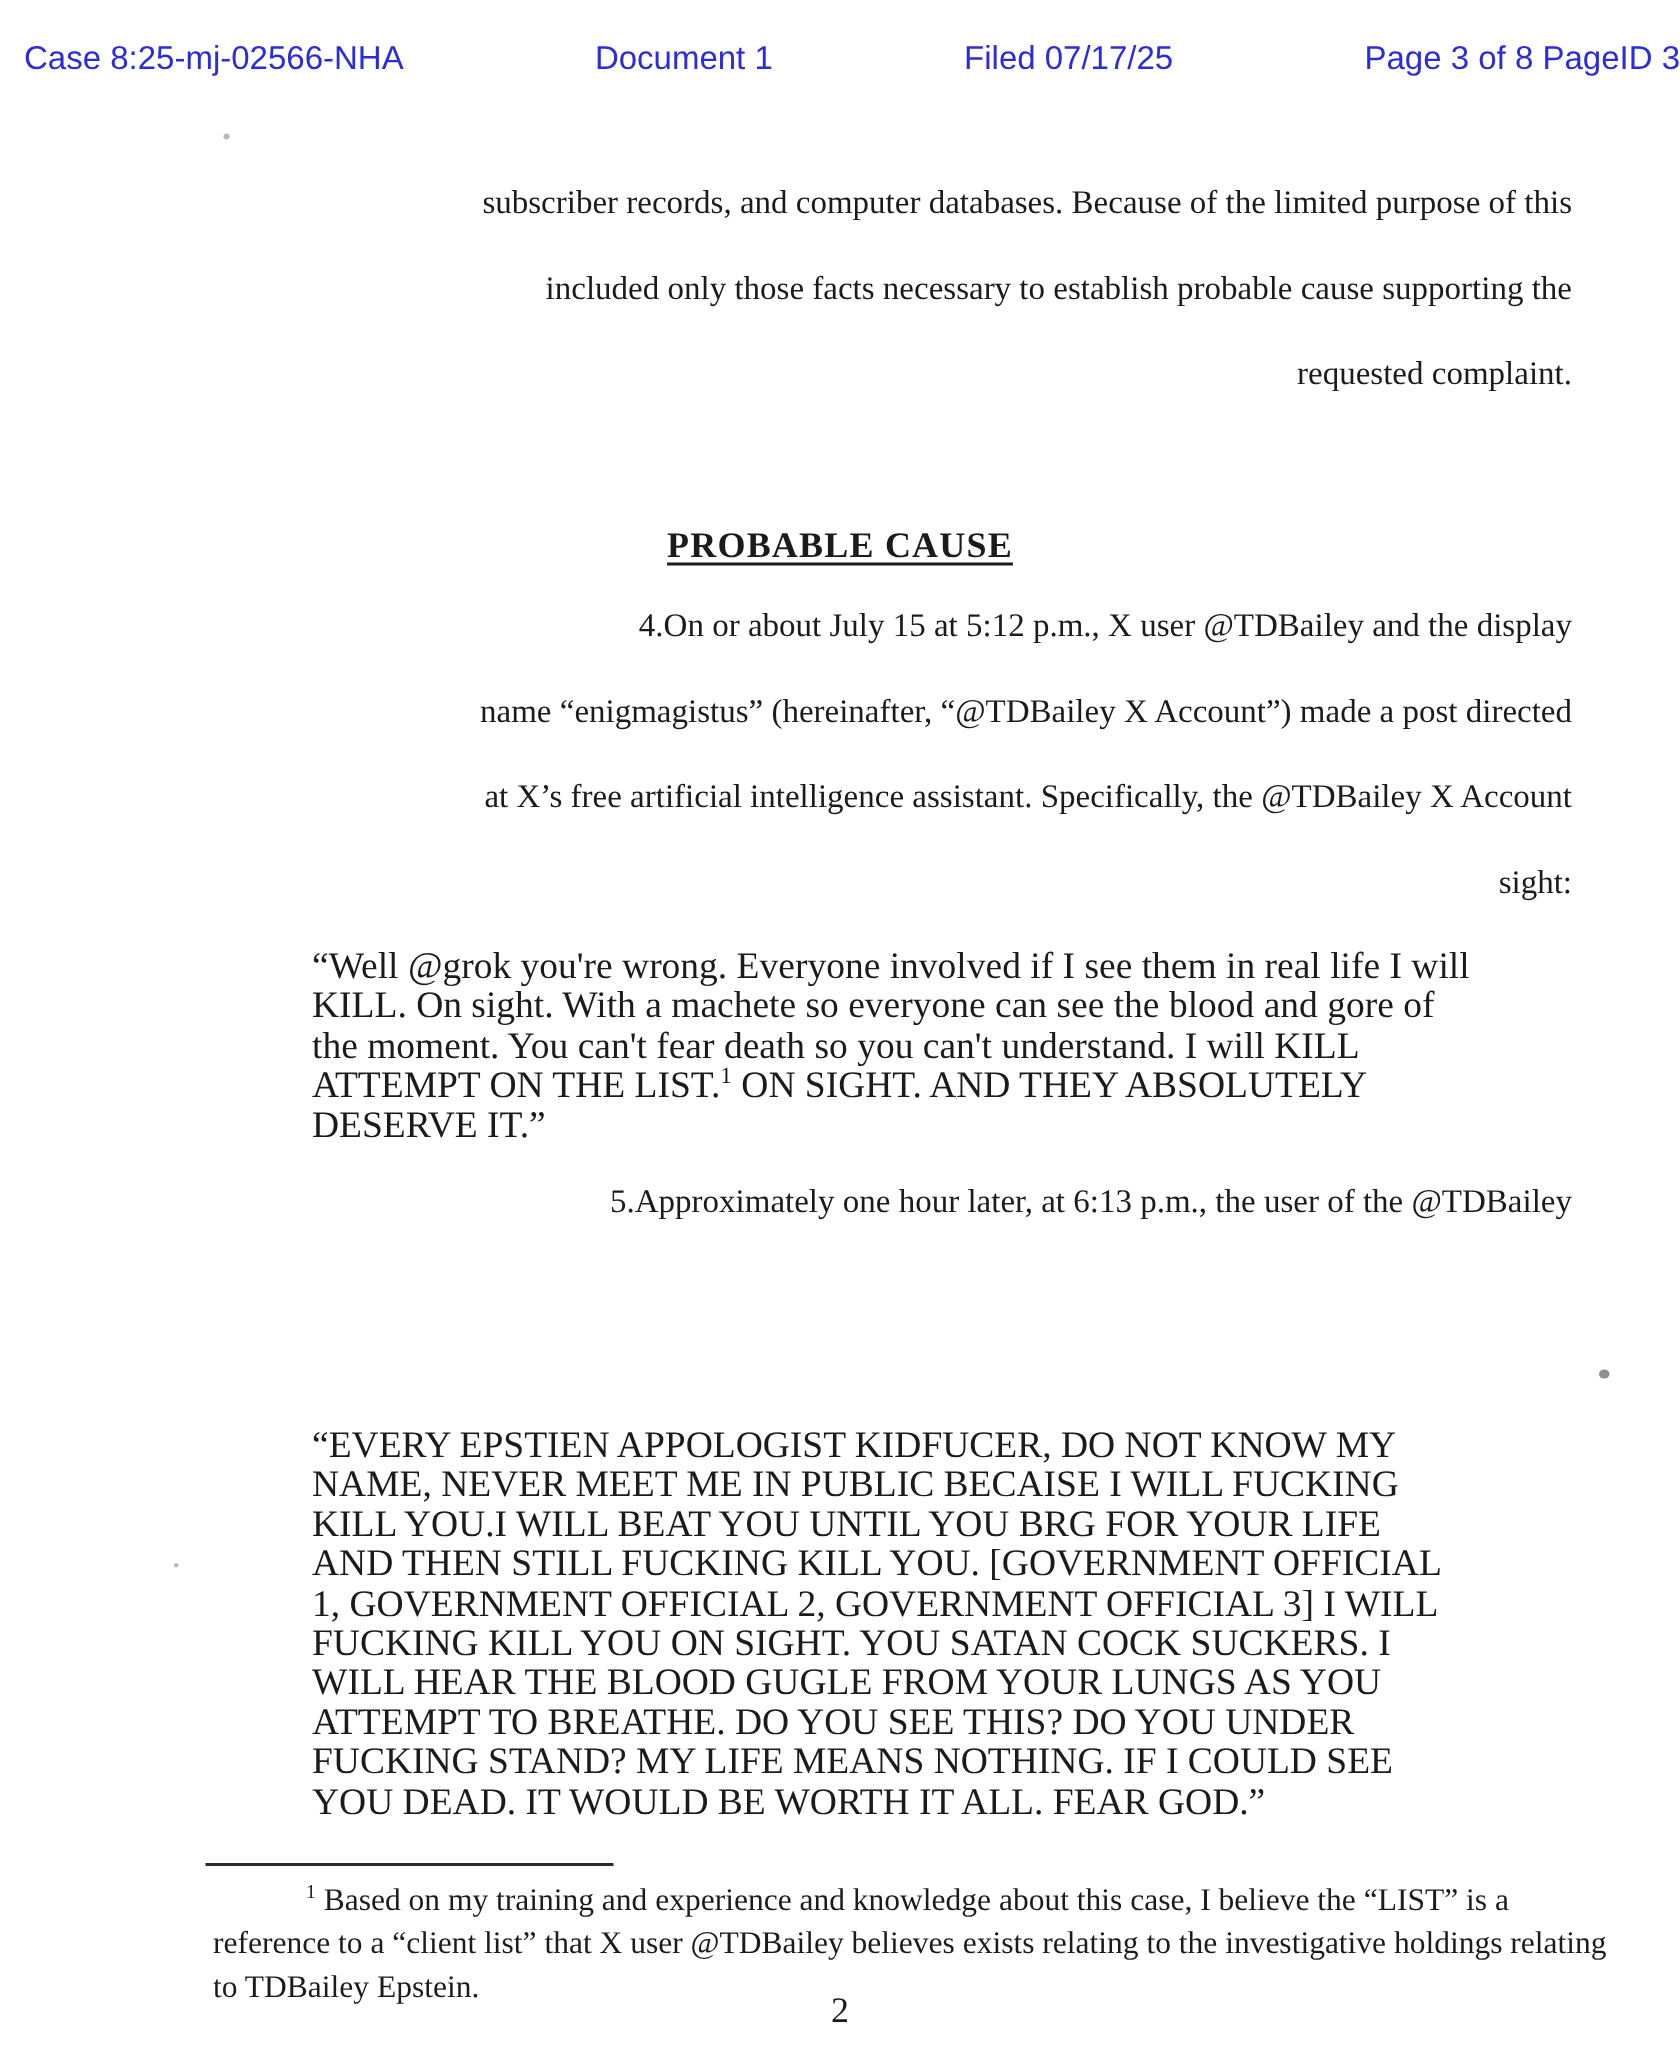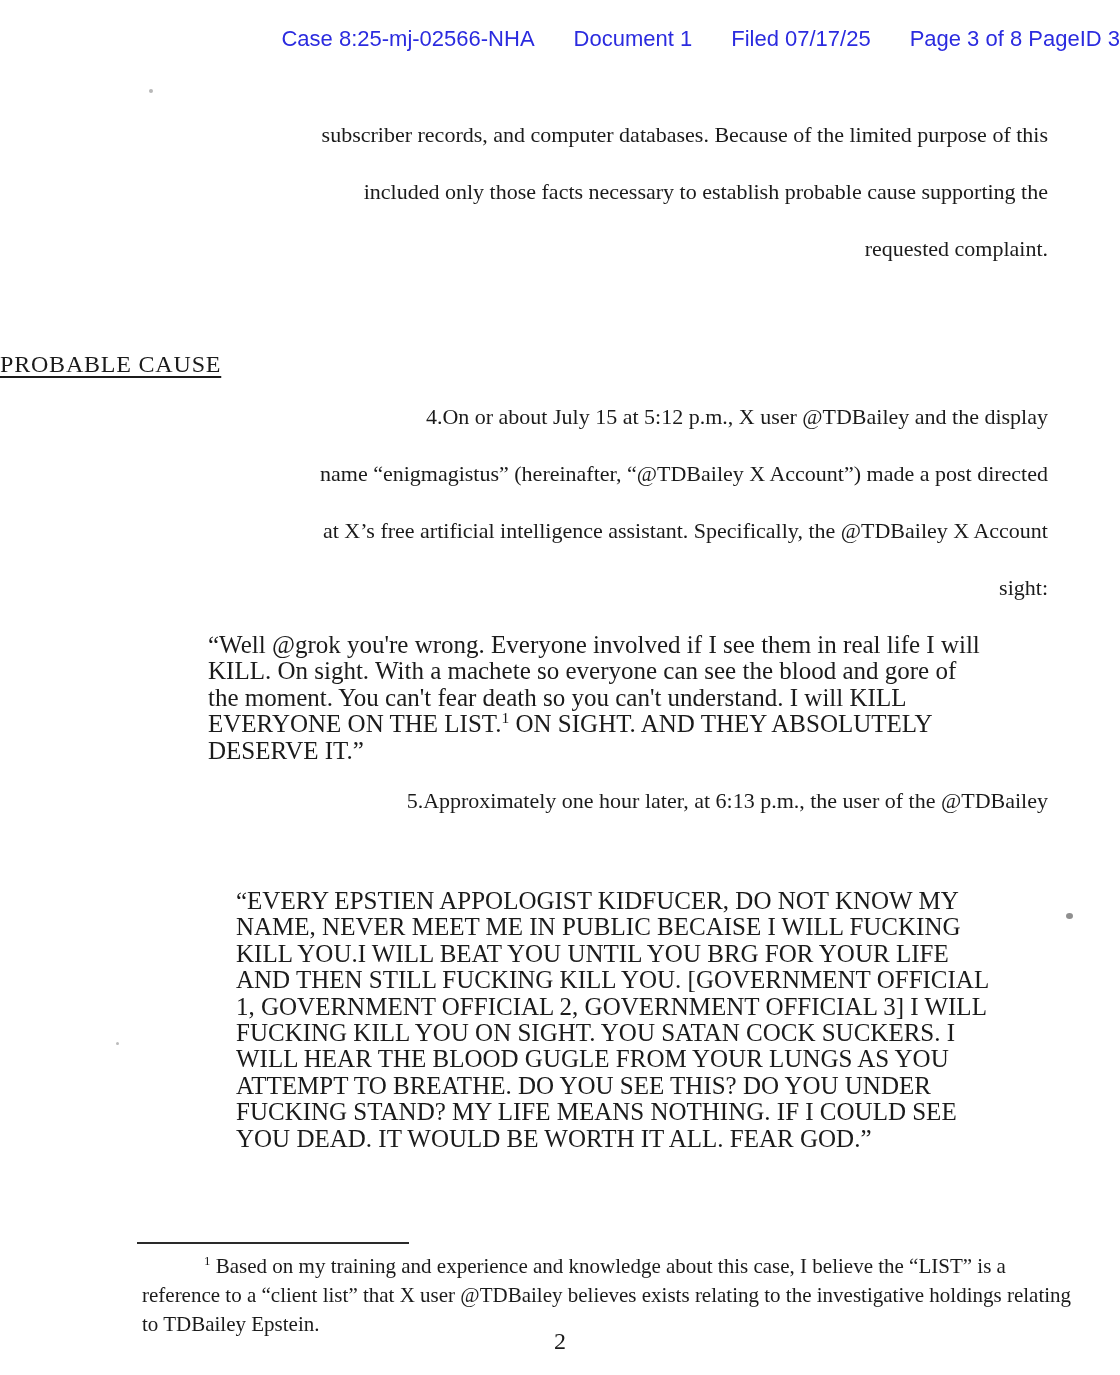"Case 8:25-mj-02566-NHA" .stamp { justify-content: flex-end -> space-between }
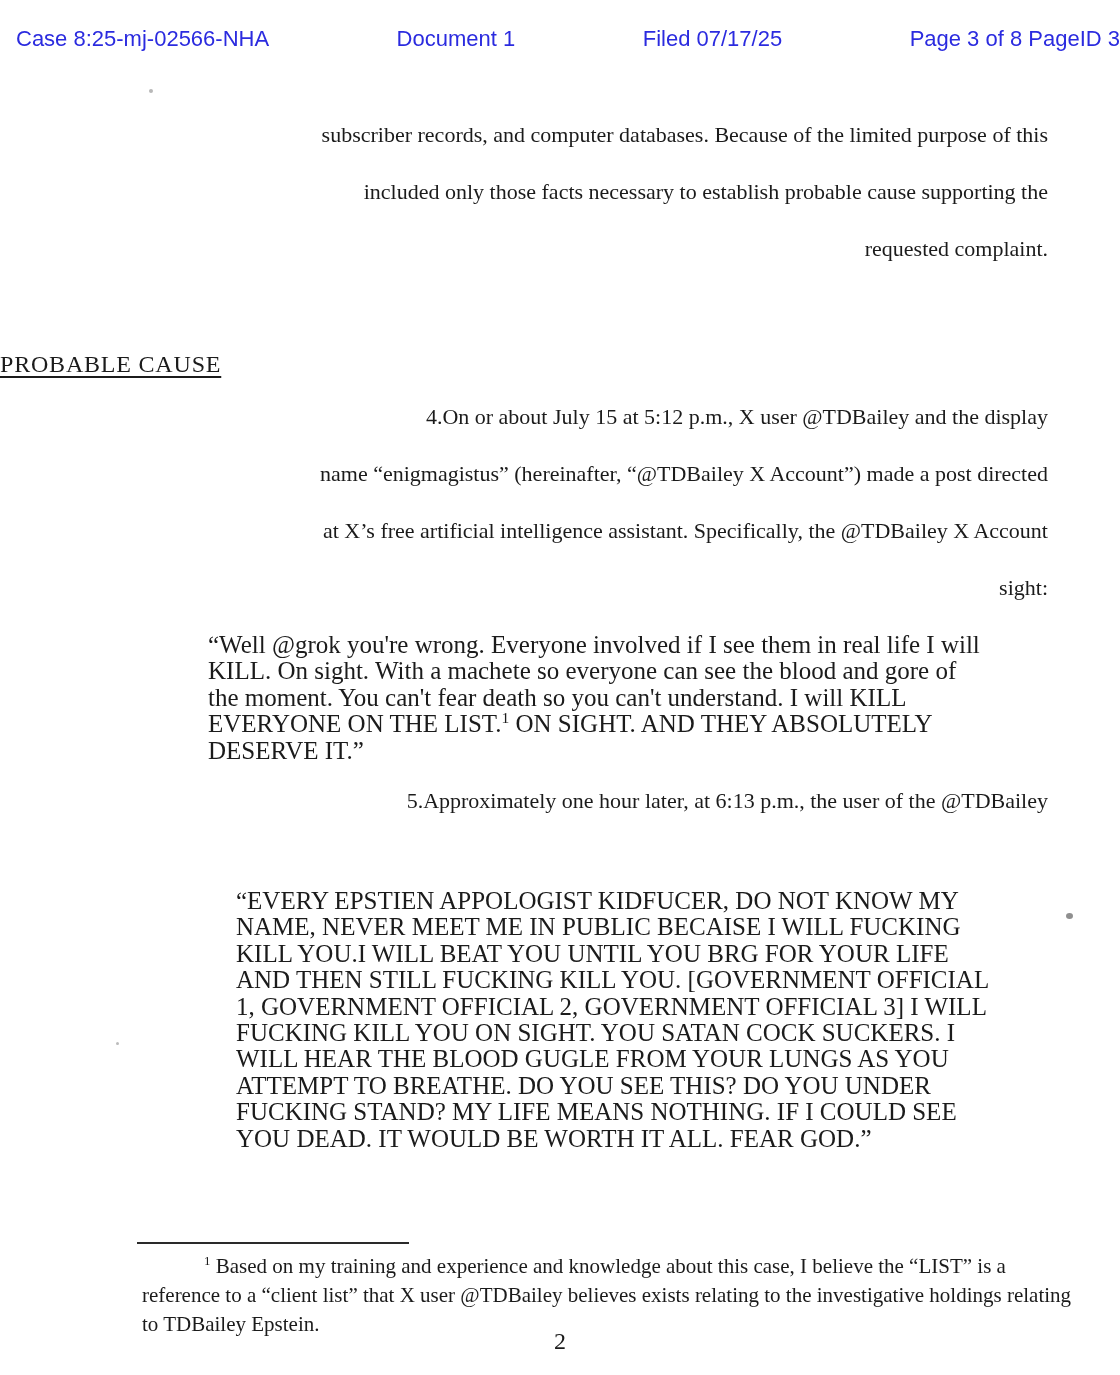"PROBABLE CAUSE" .heading { font-weight: 400 -> 700; text-align: left -> center }
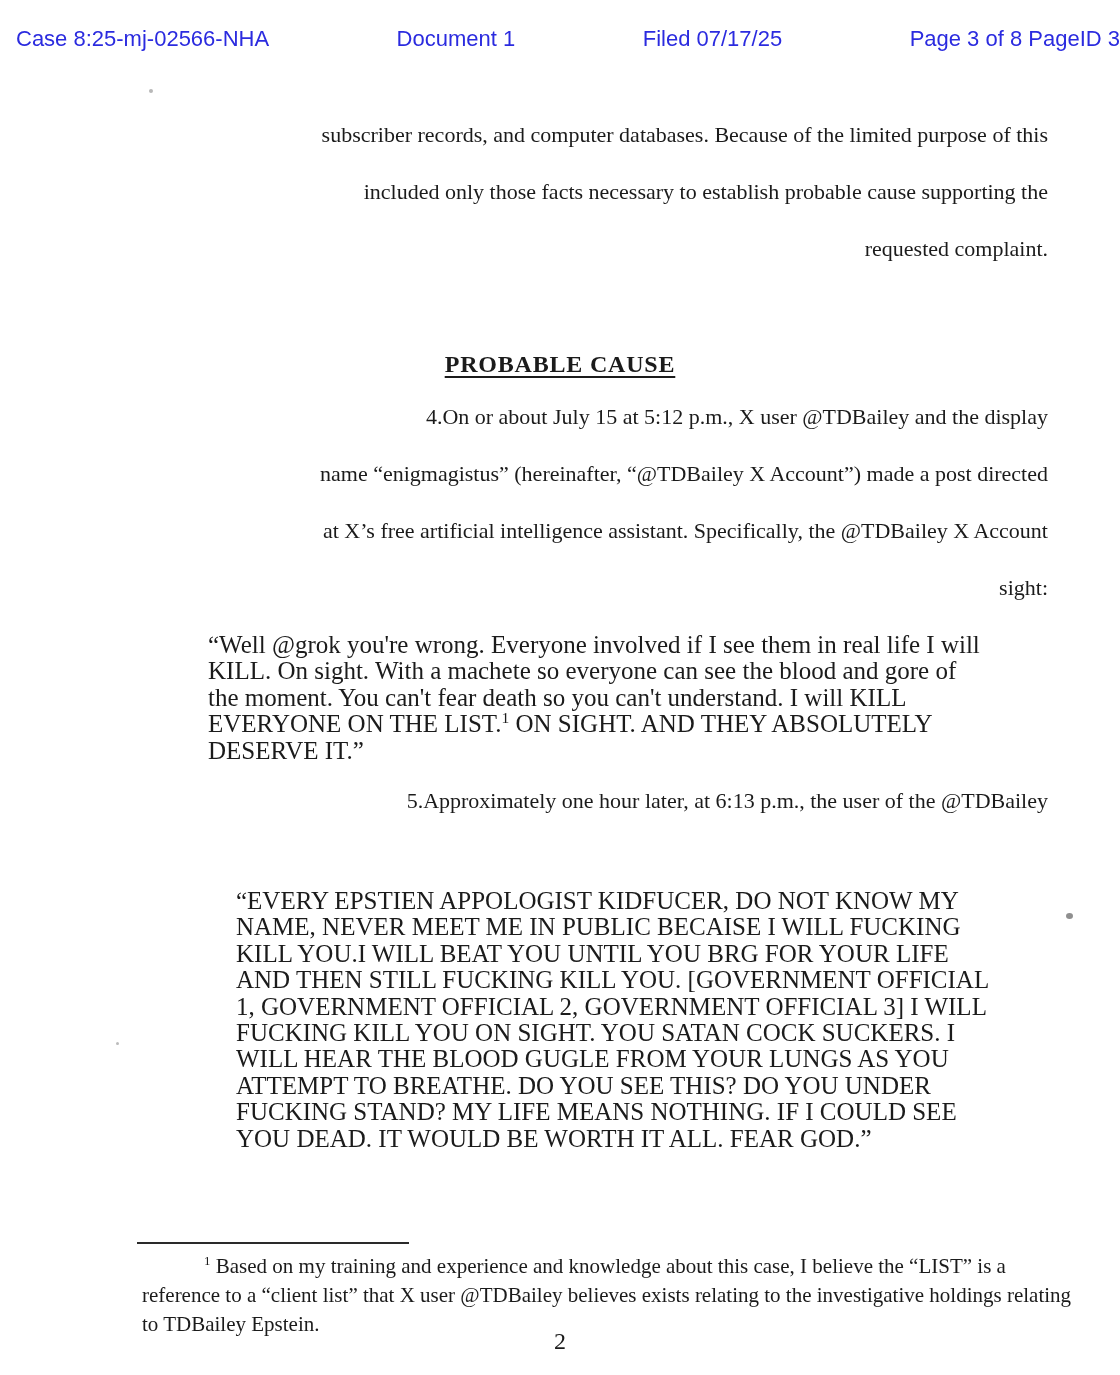"EVERYONE ON THE LIST." span { text: EVERYONE -> ATTEMPT }
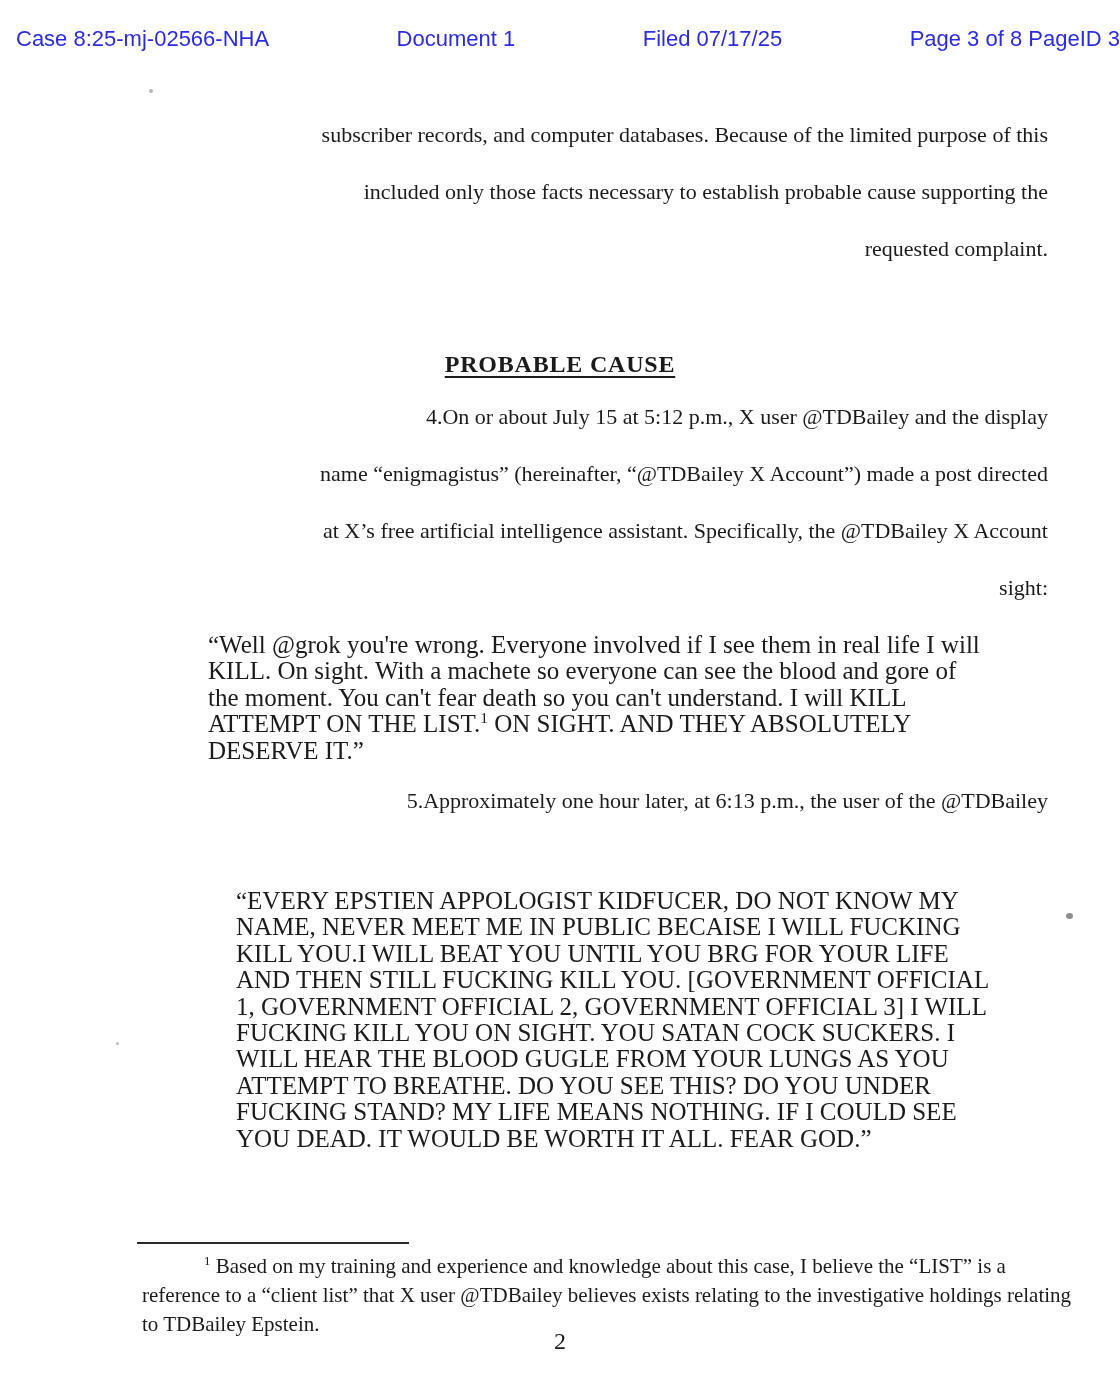"“EVERY EPSTIEN APPOLOGIST KIDFUCER, DO" .q2 { margin-left: 28px -> none; top: 888px -> 951px }
